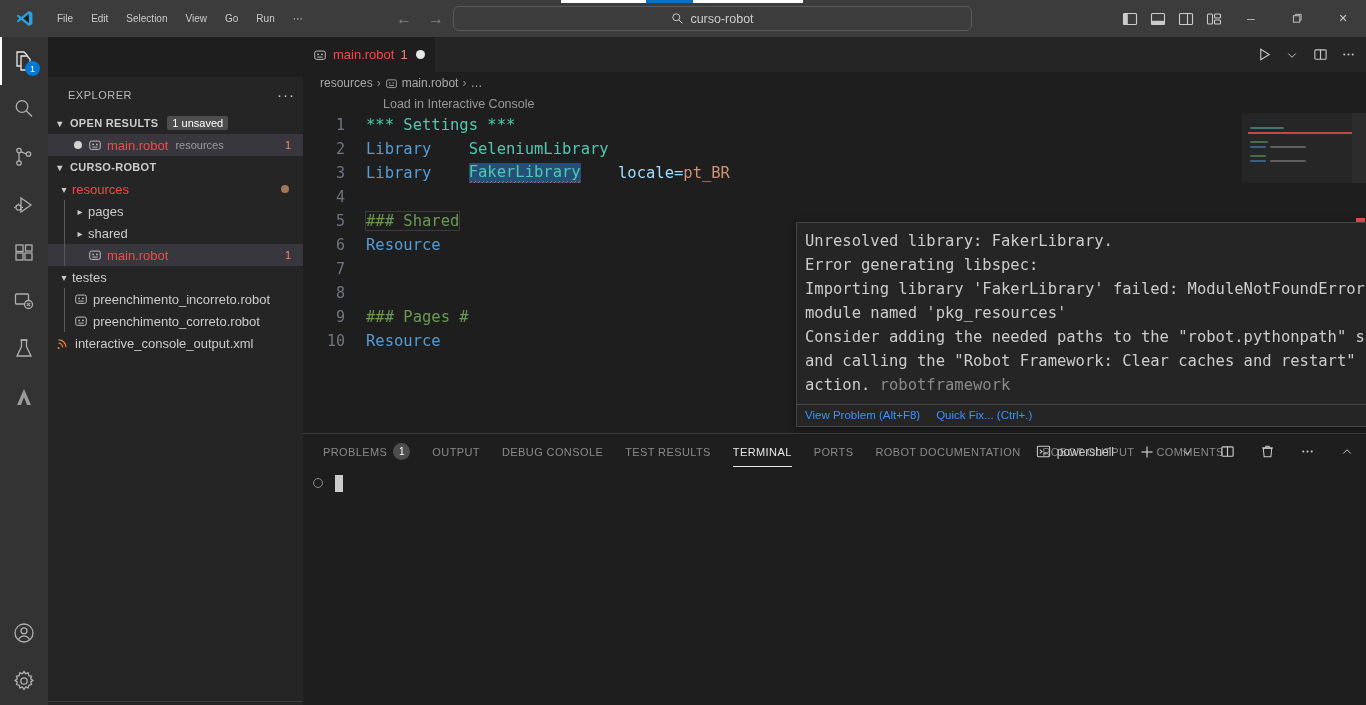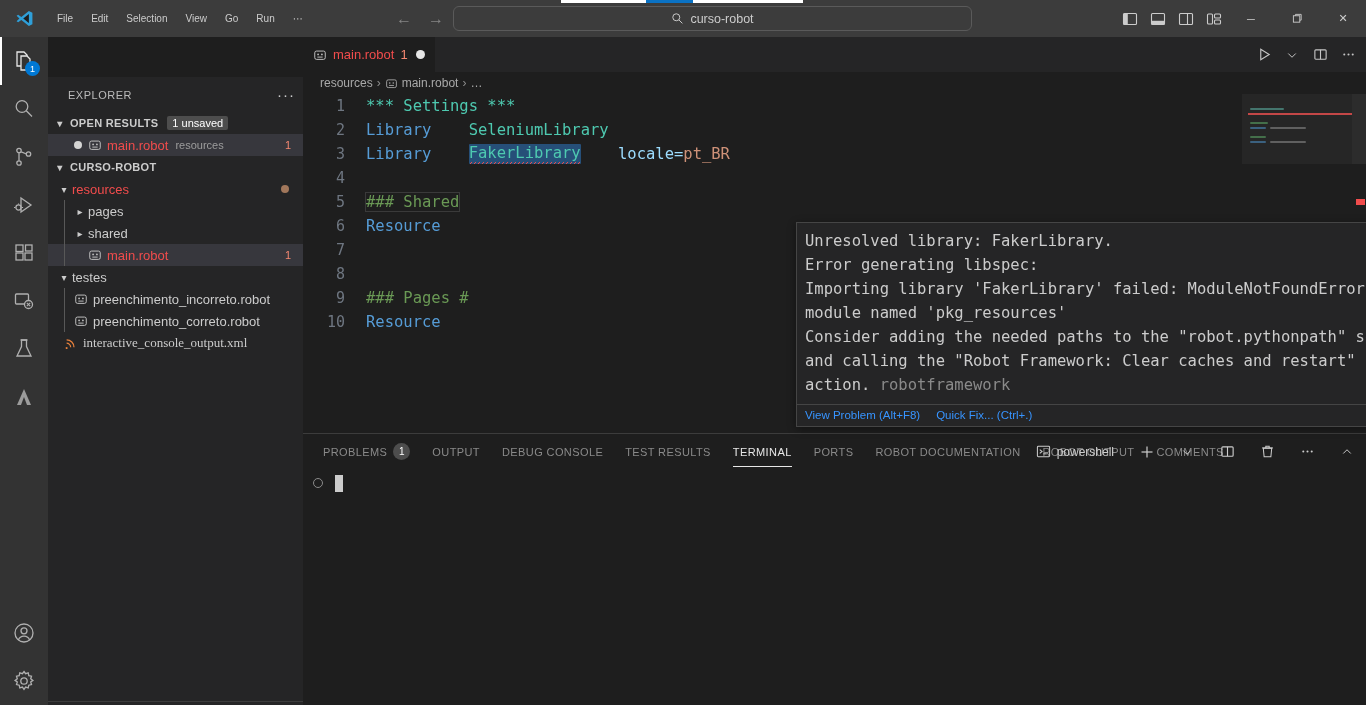"Load in Interactive Console" div.codelens { html: none -> <div>Load in Interactive Console</div> }
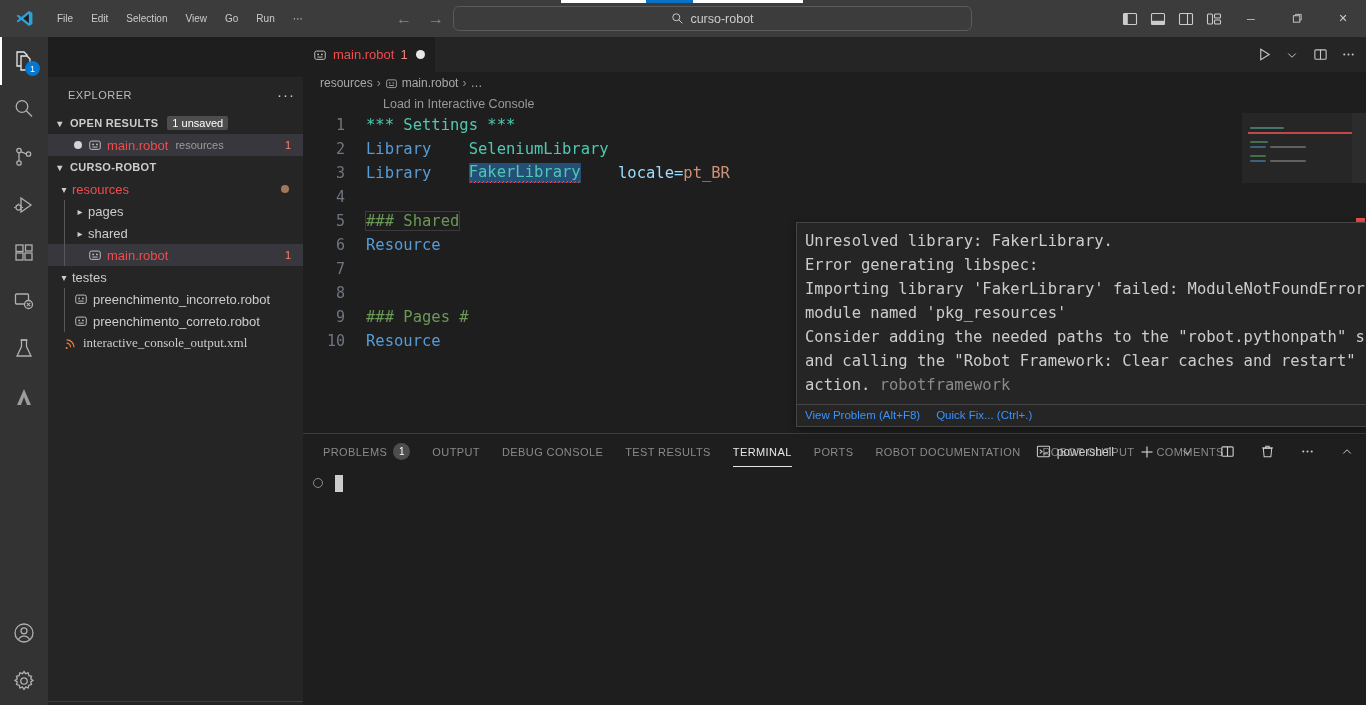"interactive_console_output.xml" div.row { font-family: Liberation Serif, serif -> none; padding-left: 16px -> 8px }
